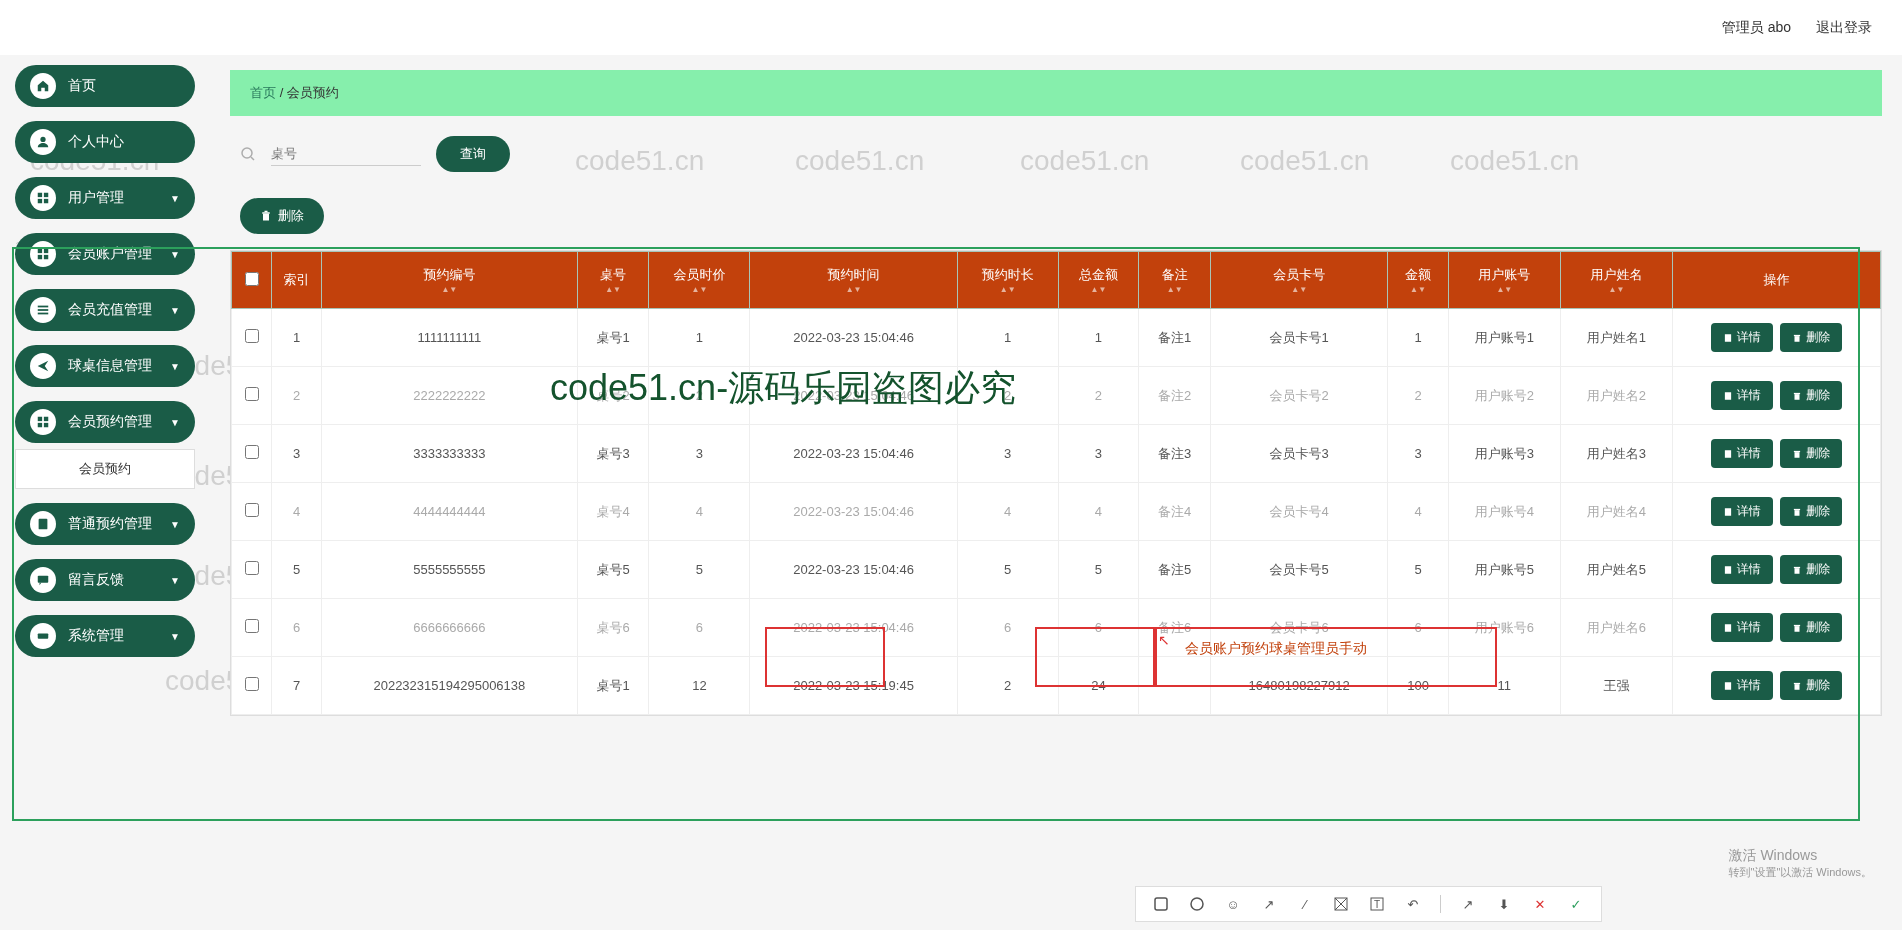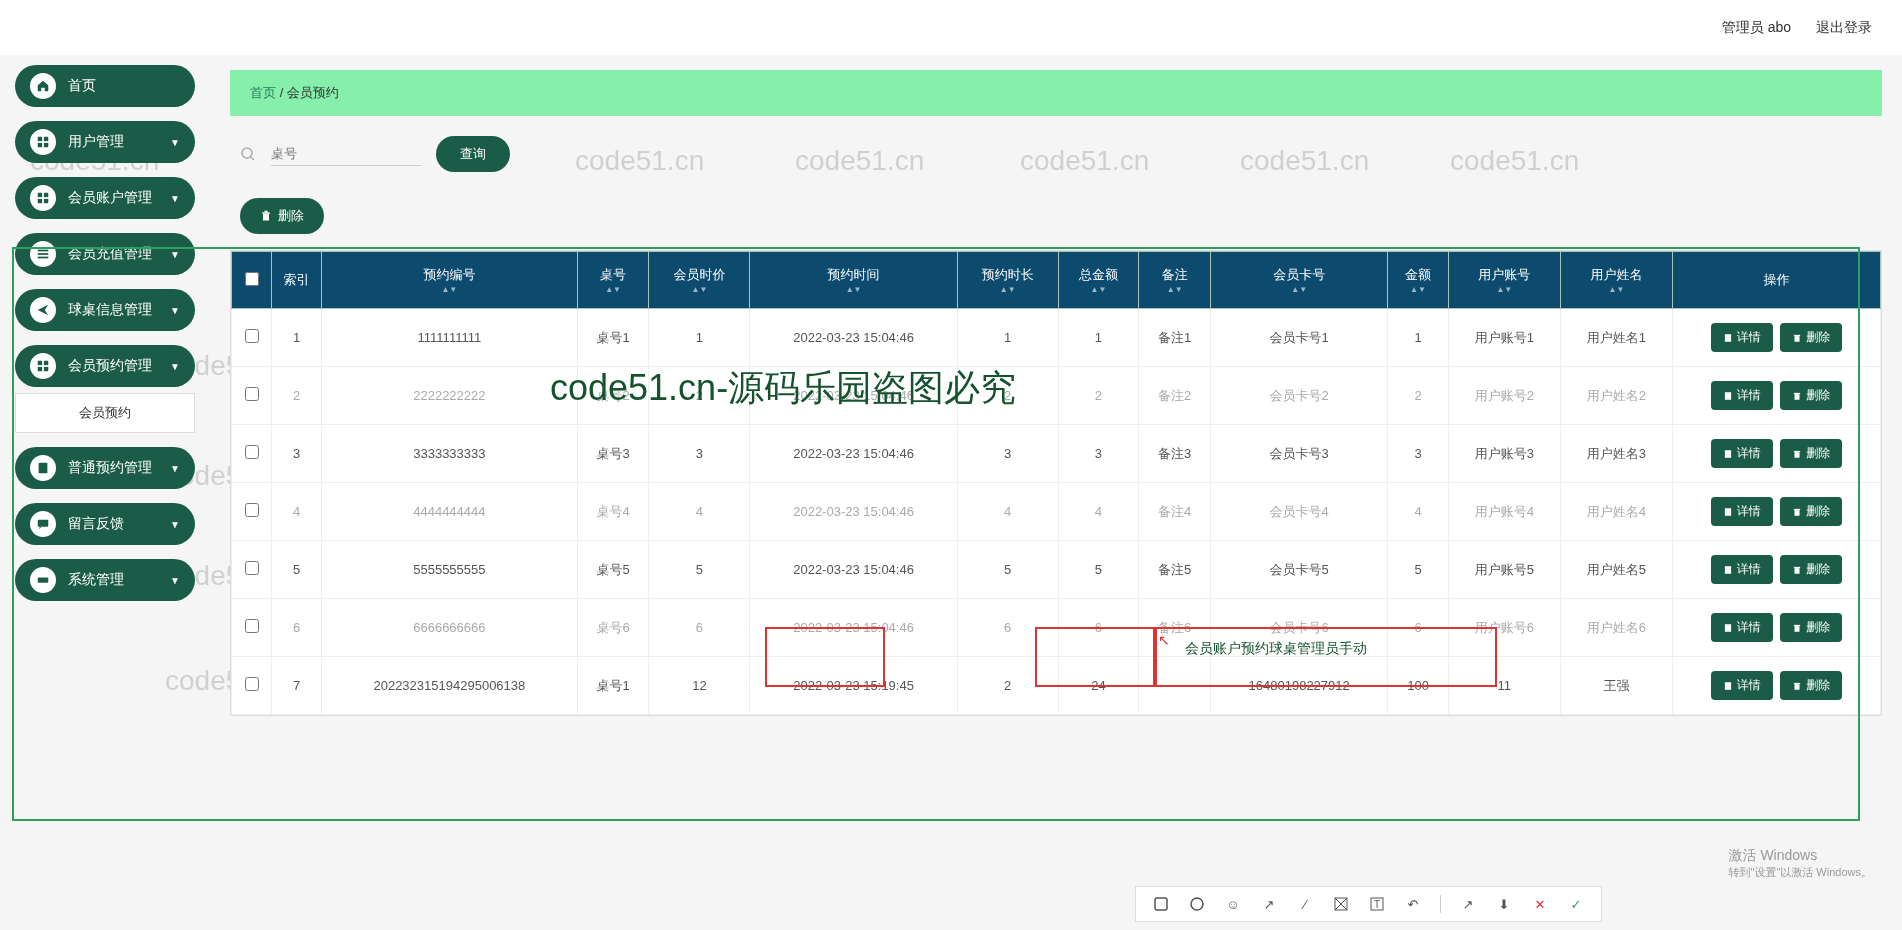"个人中心" div.nav-item { html: none -> <div> <span> <svg> <circle></circle> <path></path> </svg> </span> <span>个人中心</span> </div> }
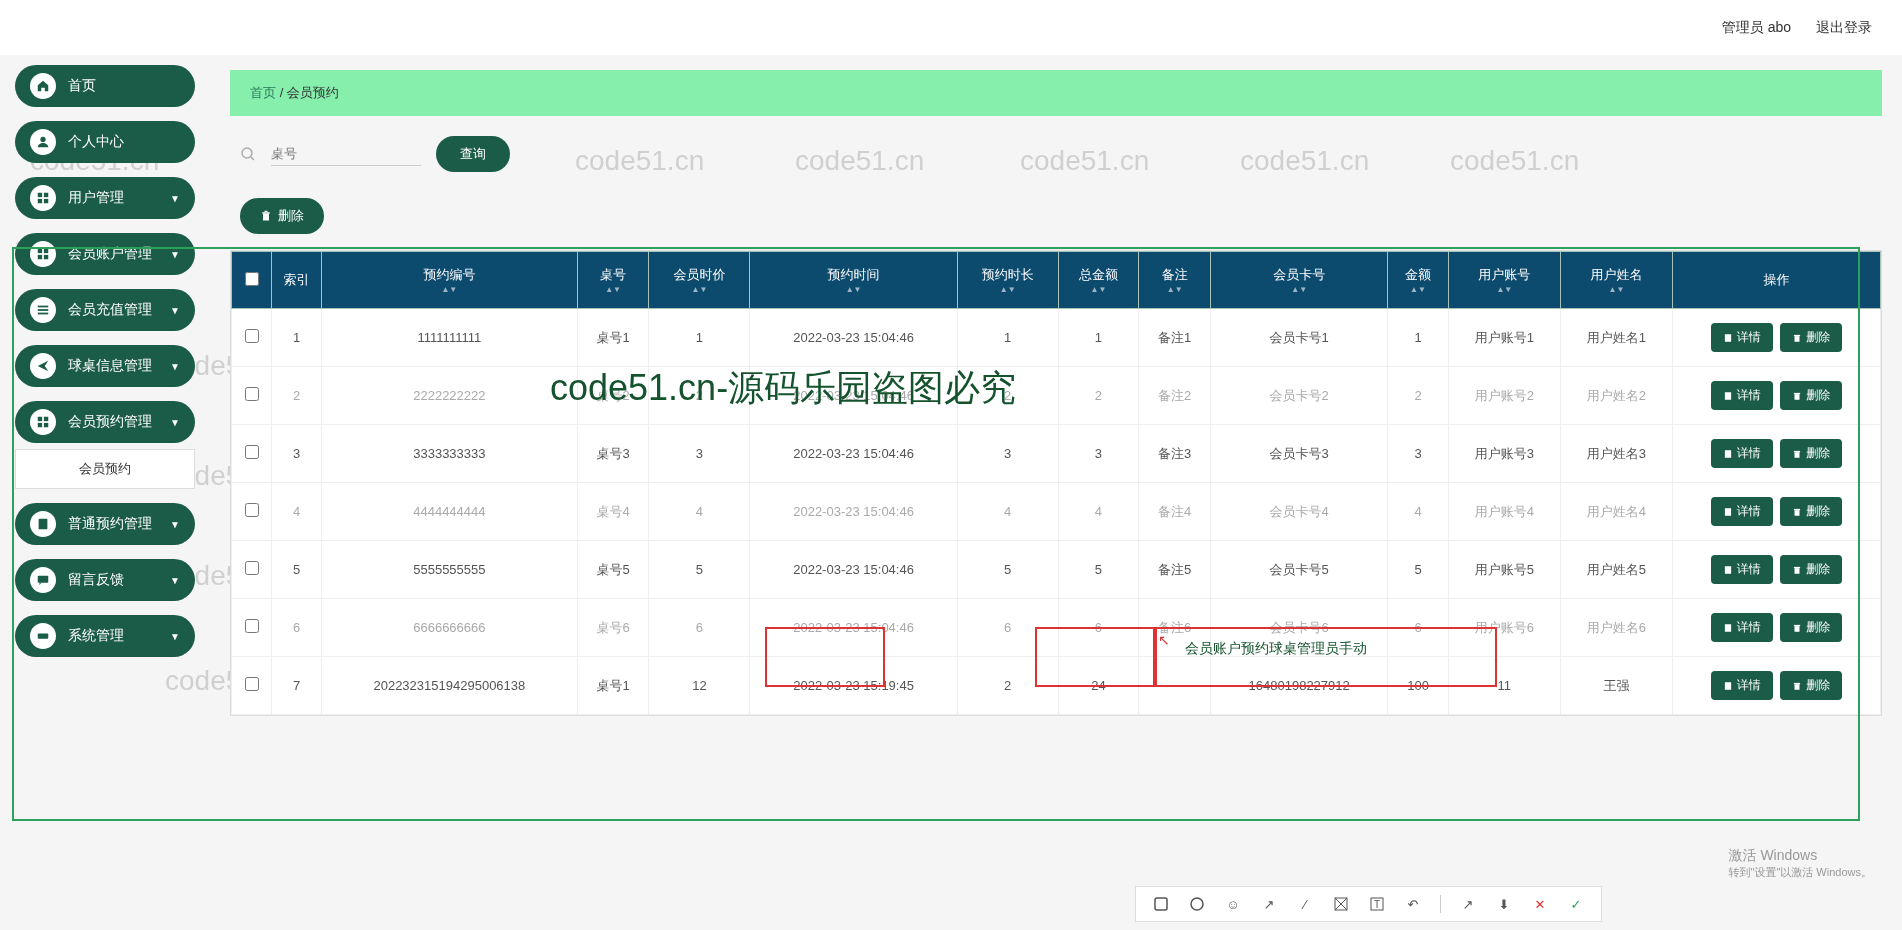"索引" thead th { background: #0c4a6e -> #c2410c }
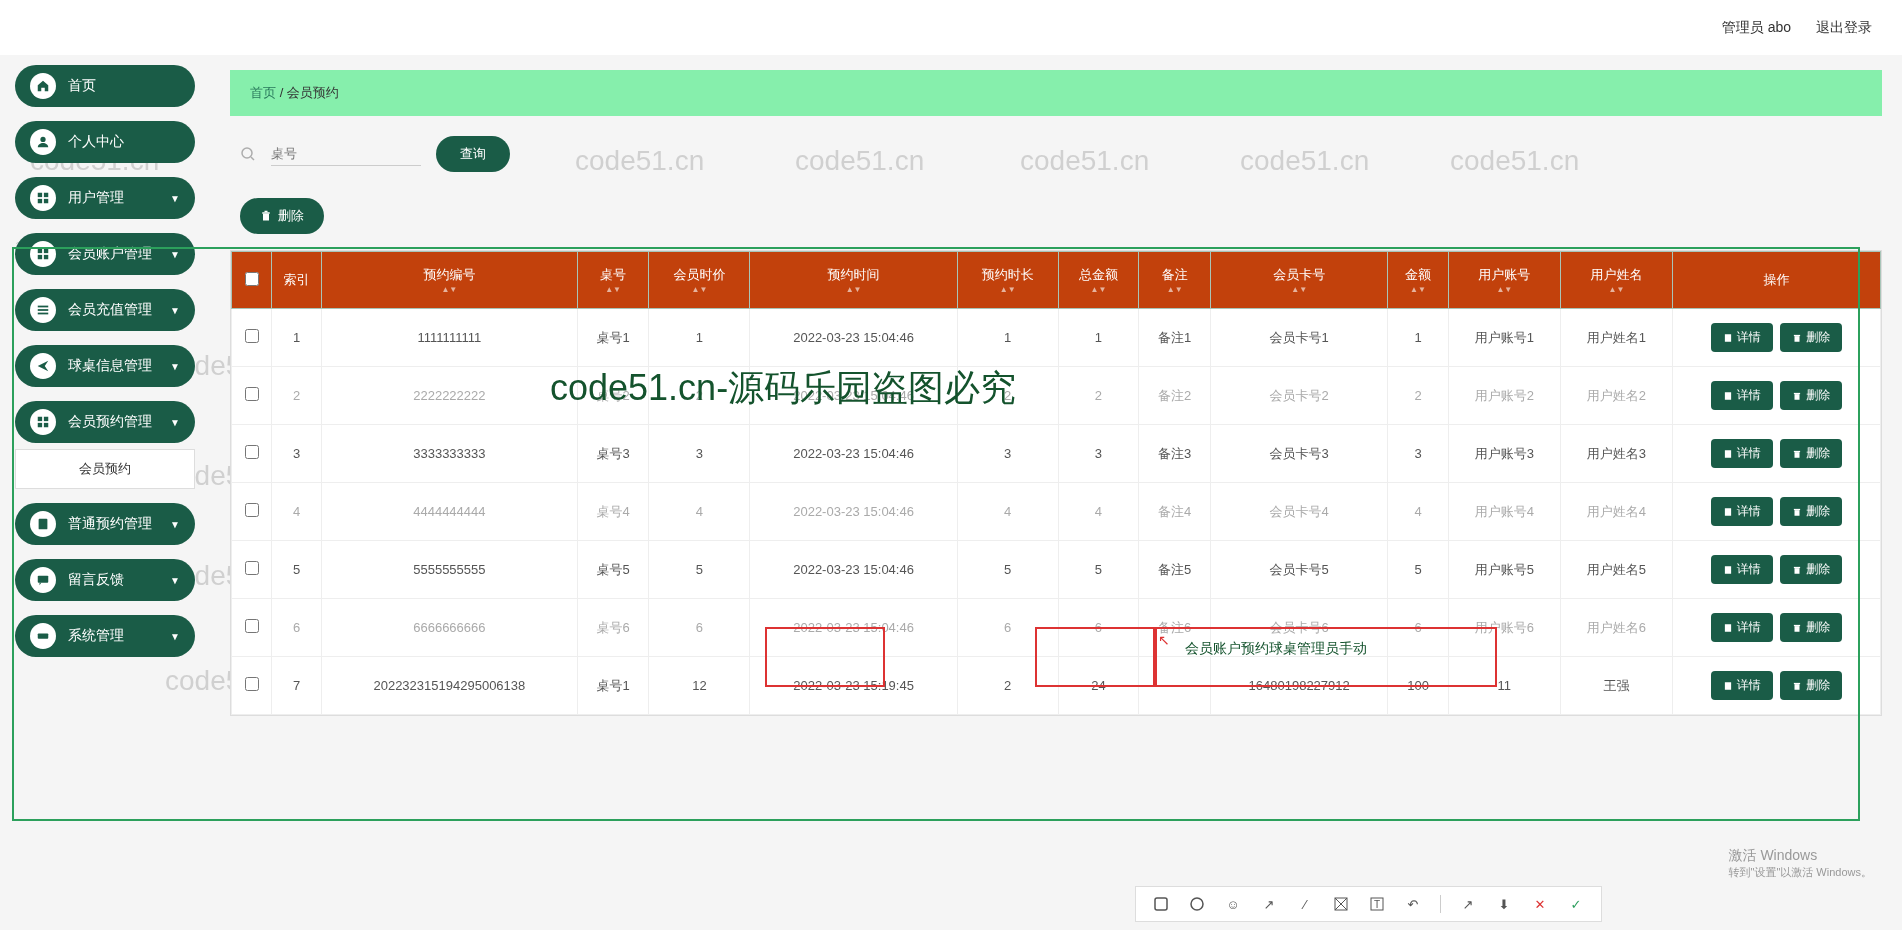"会员账户预约球桌管理员手动" .red-note { color: #14532d -> #c2410c }
